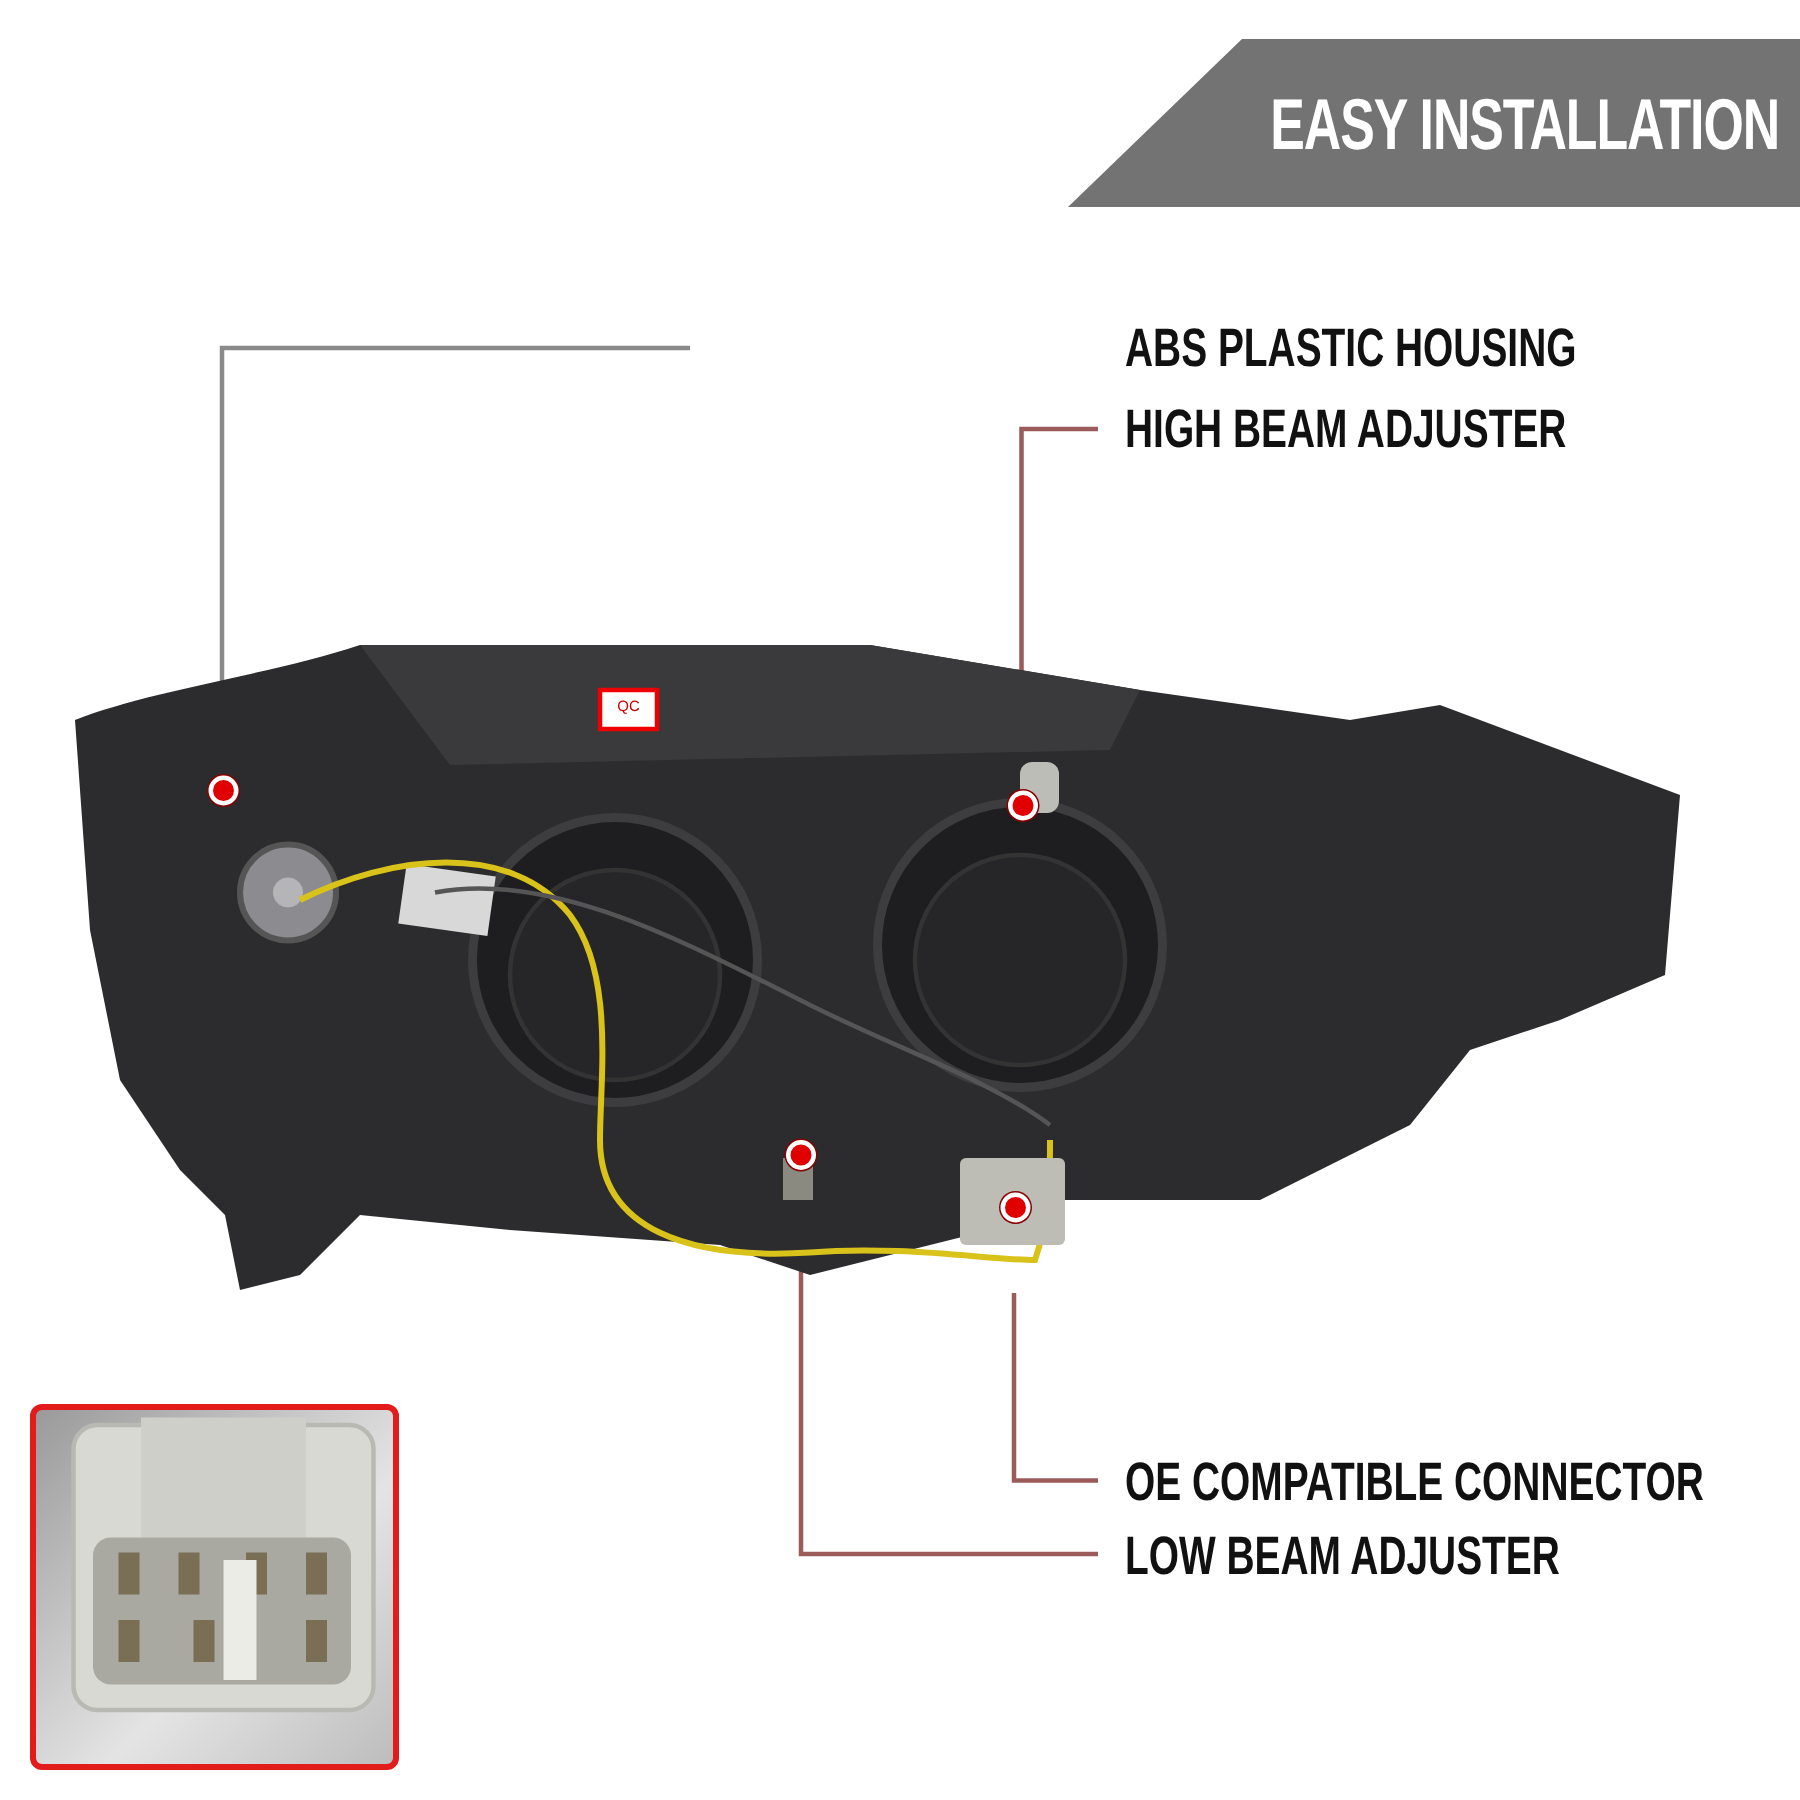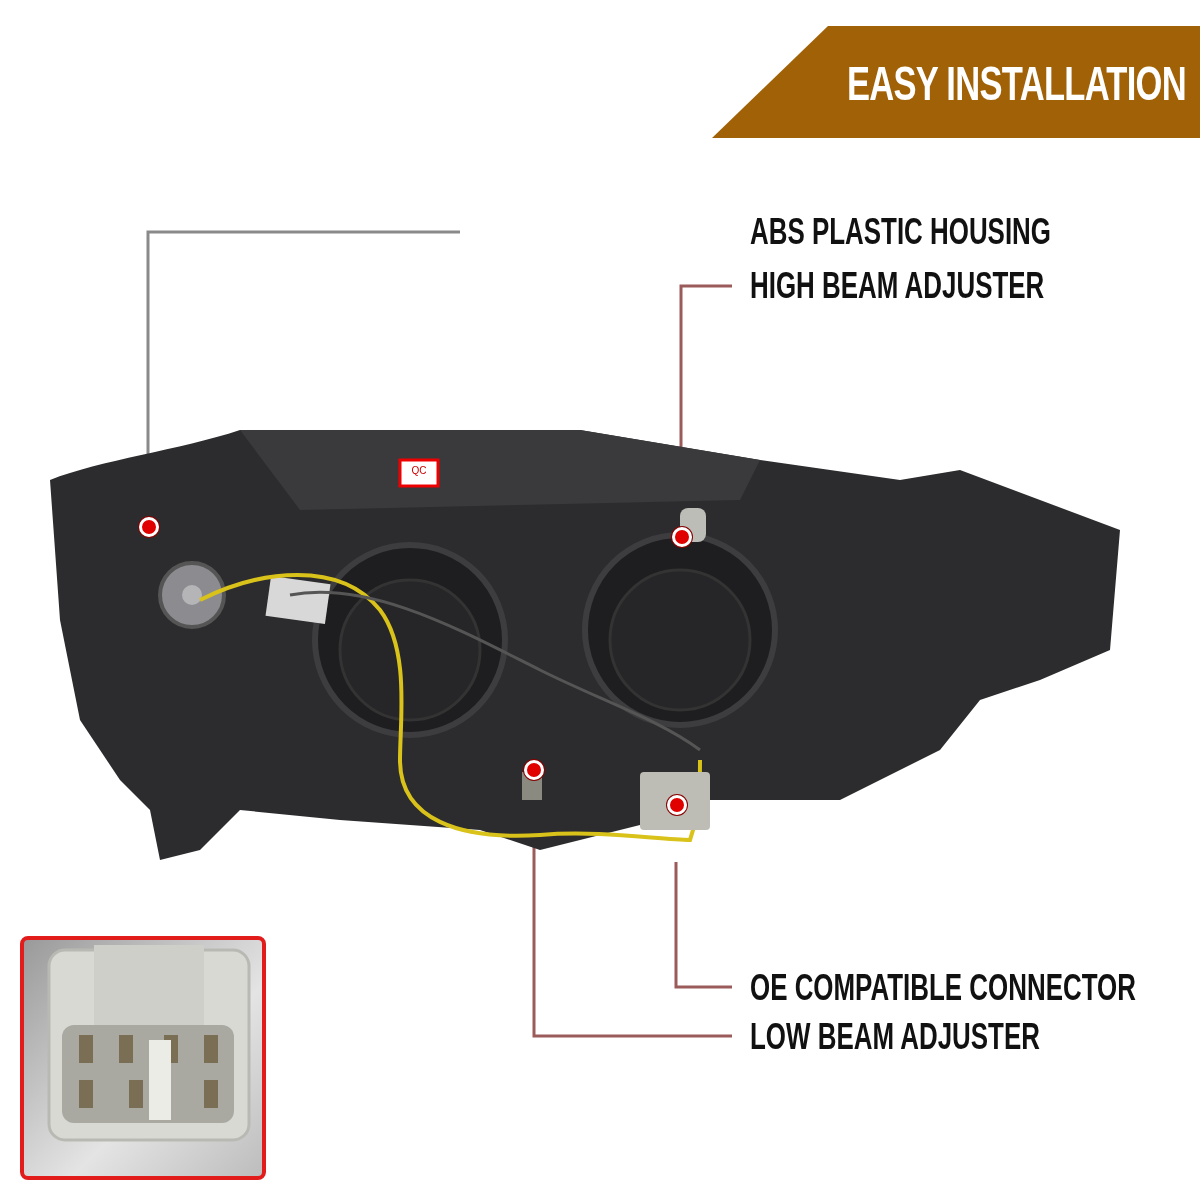"EASY INSTALLATION" .banner { background: #a16207 -> #737373 }
